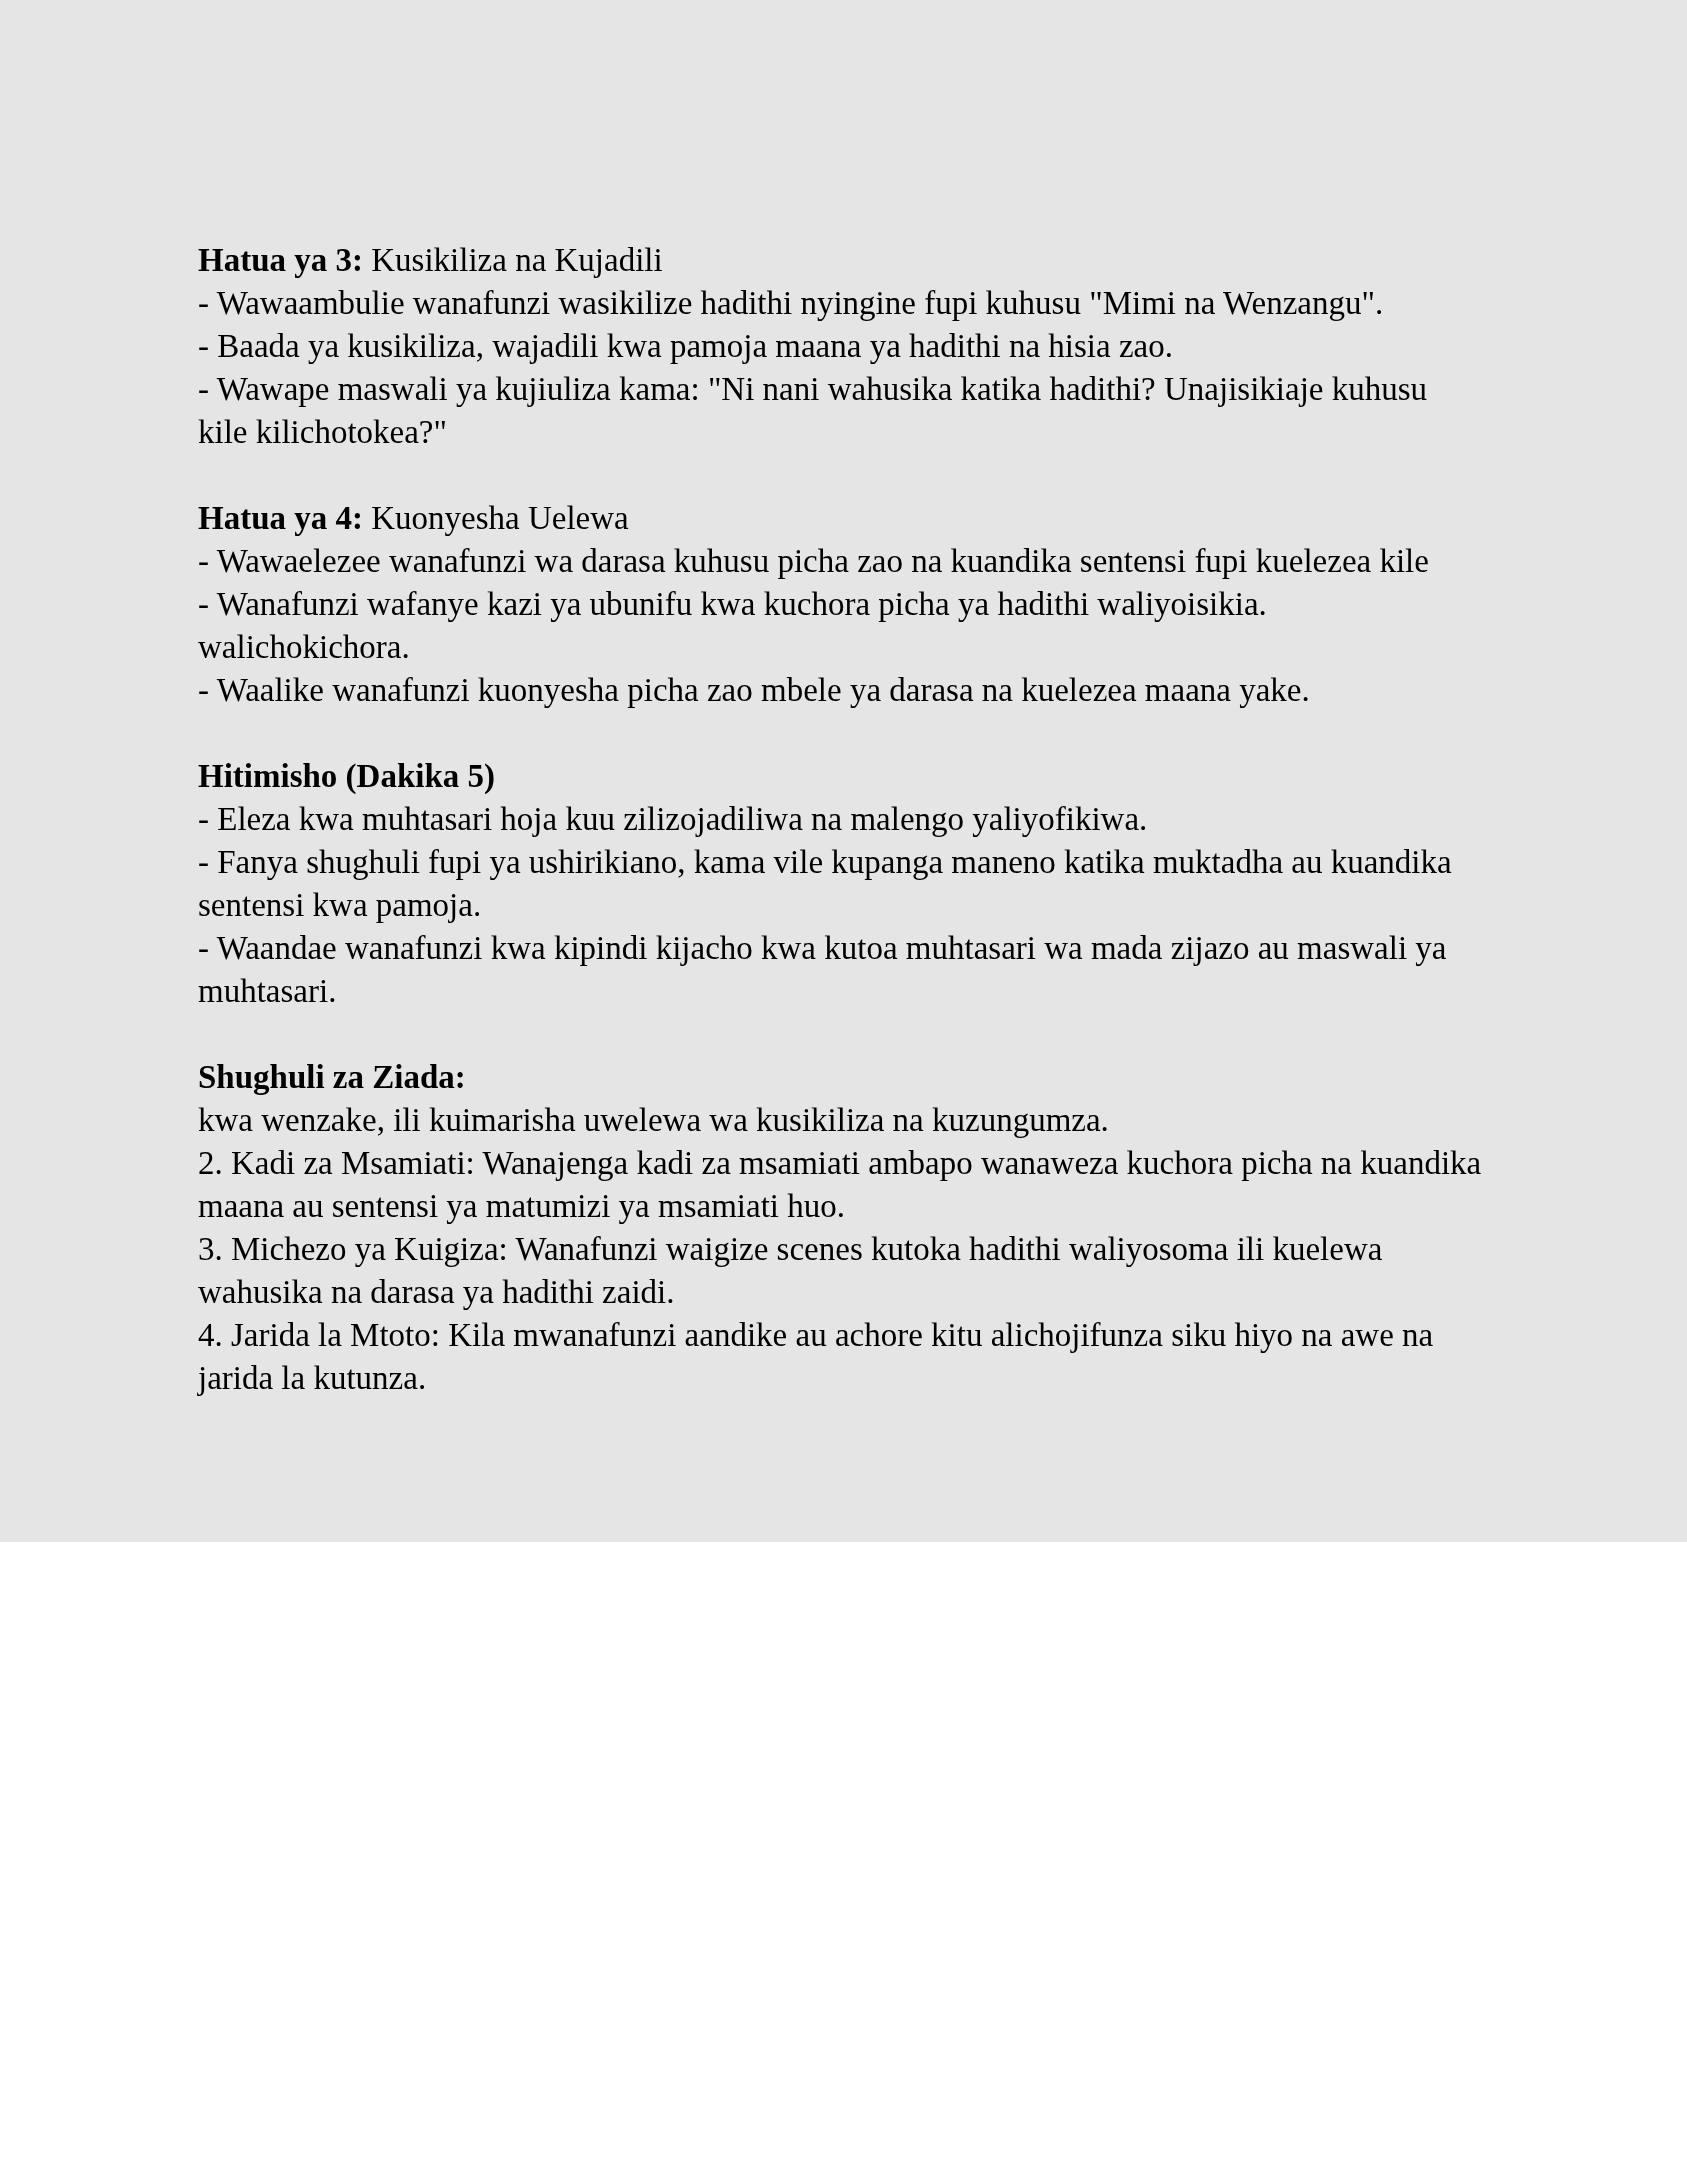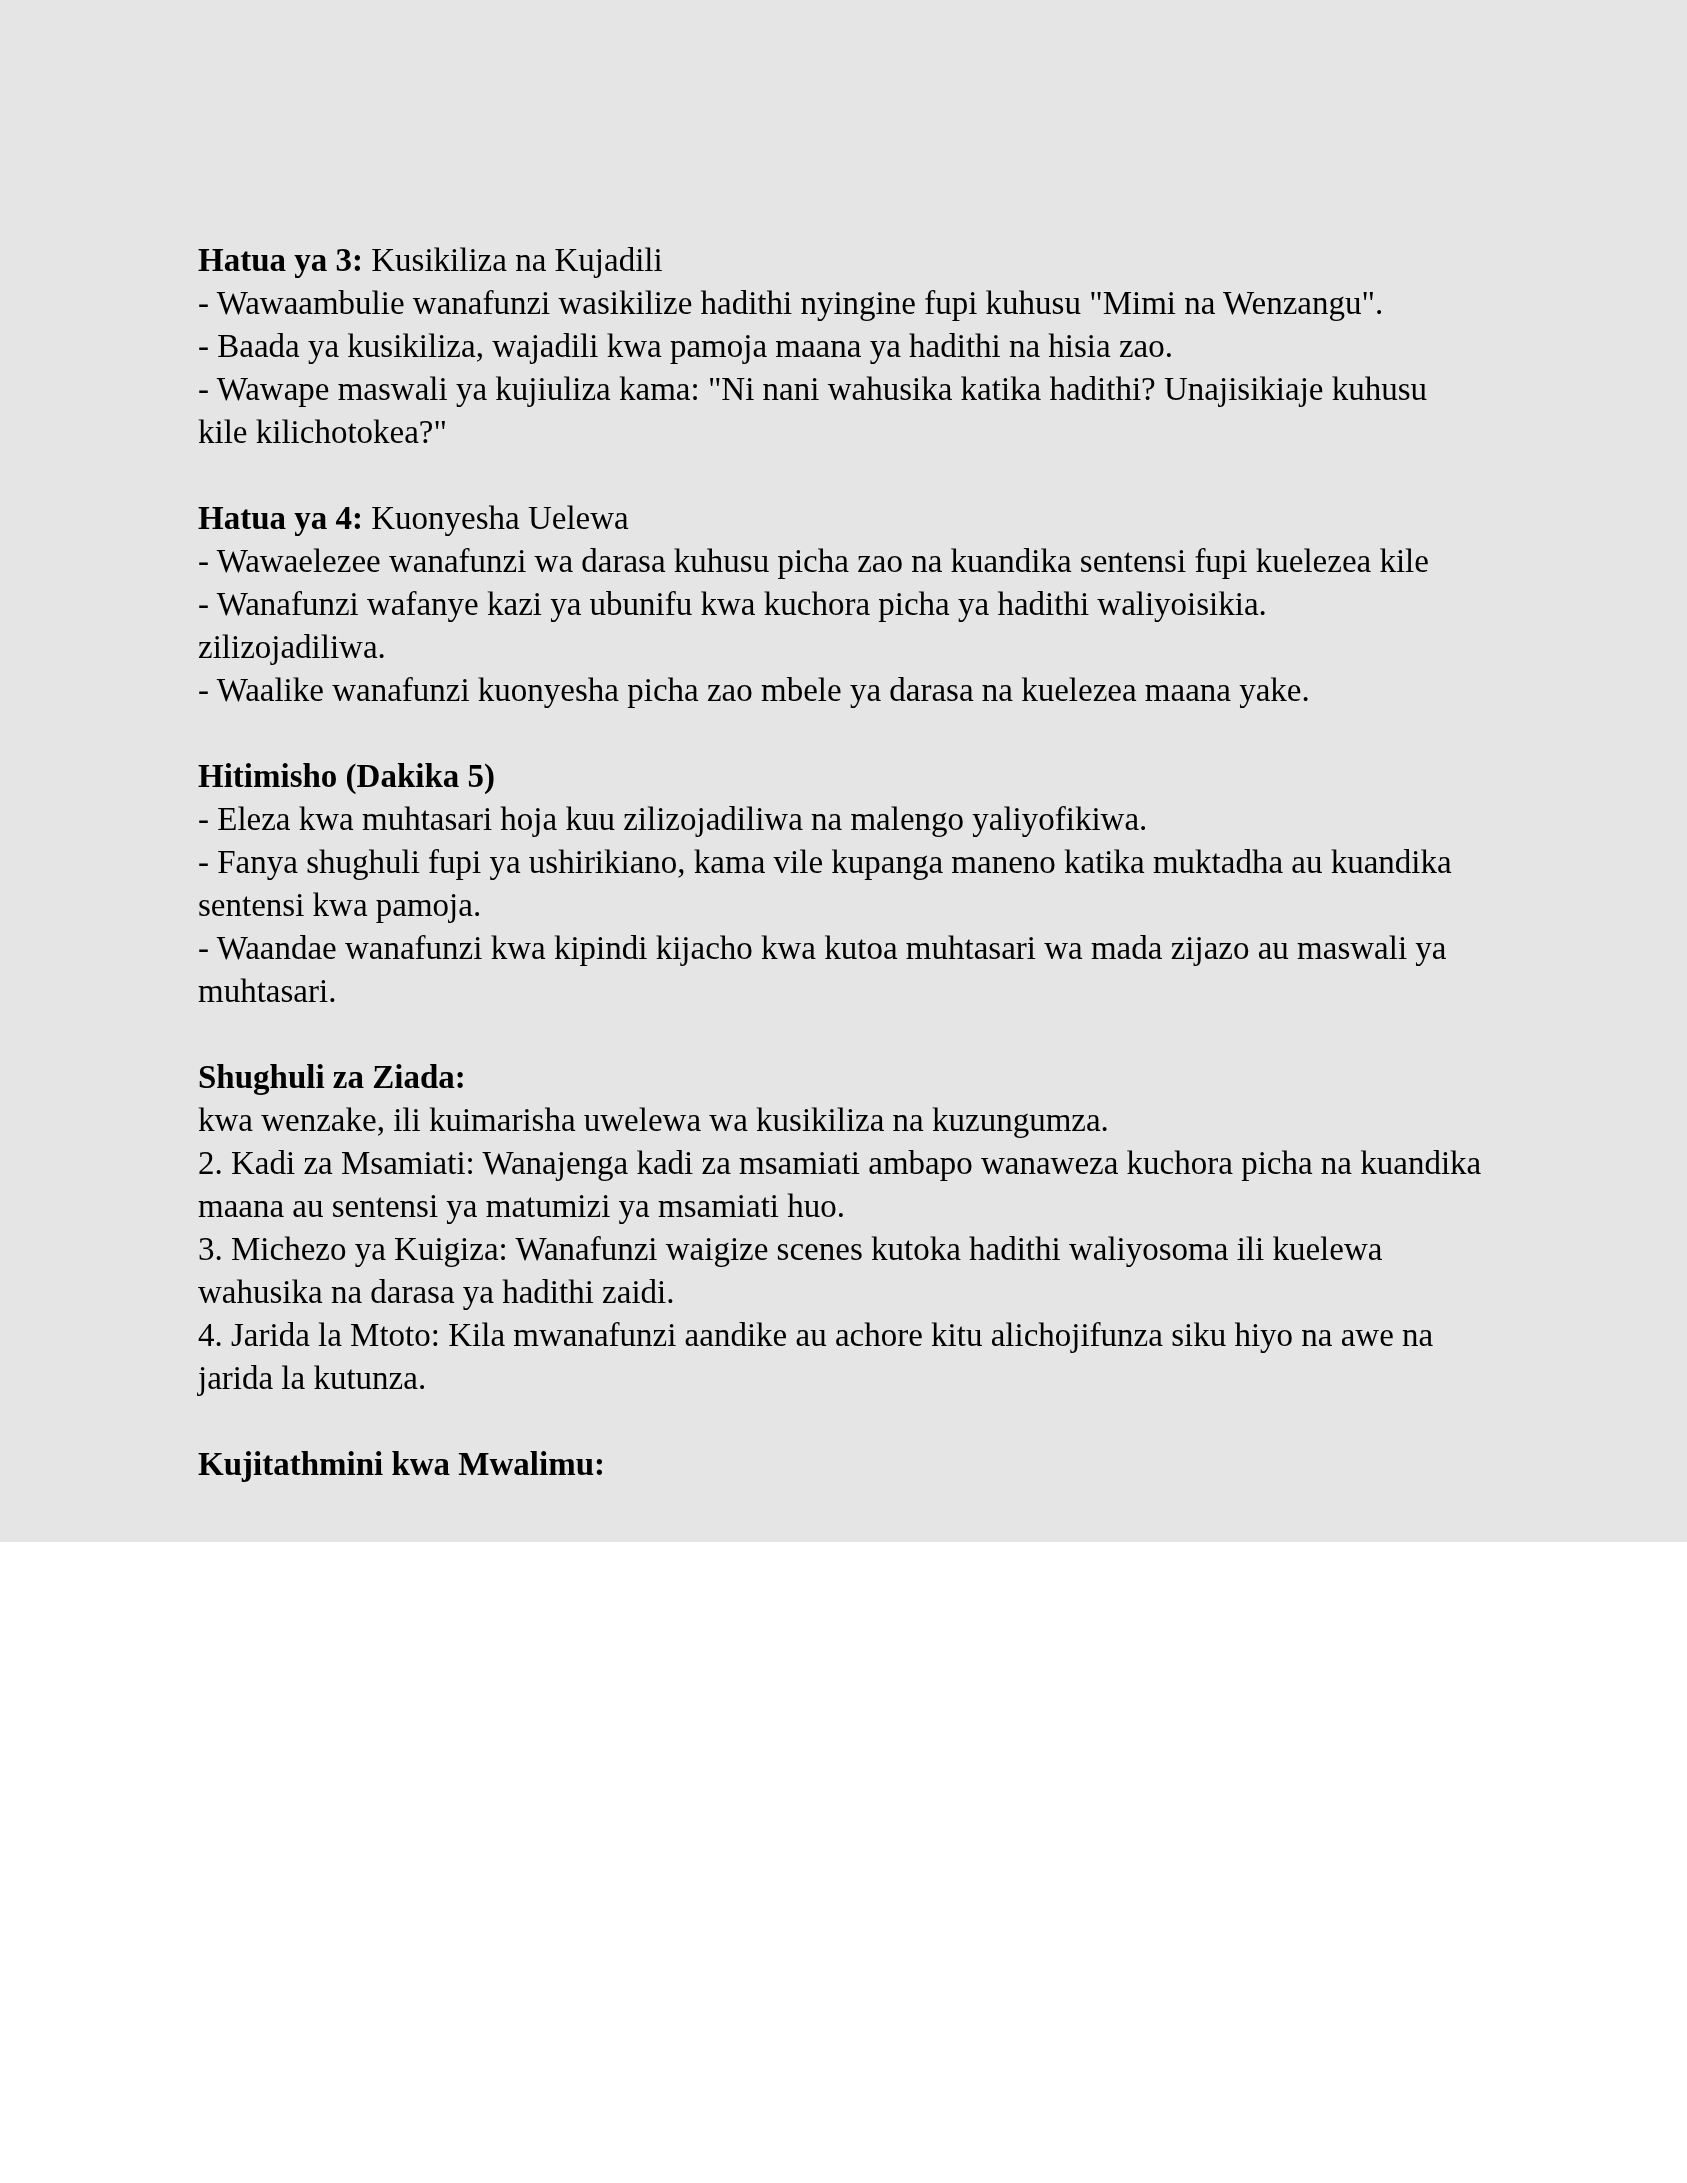"zilizojadiliwa." div.line { text: zilizojadiliwa -> walichokichora }
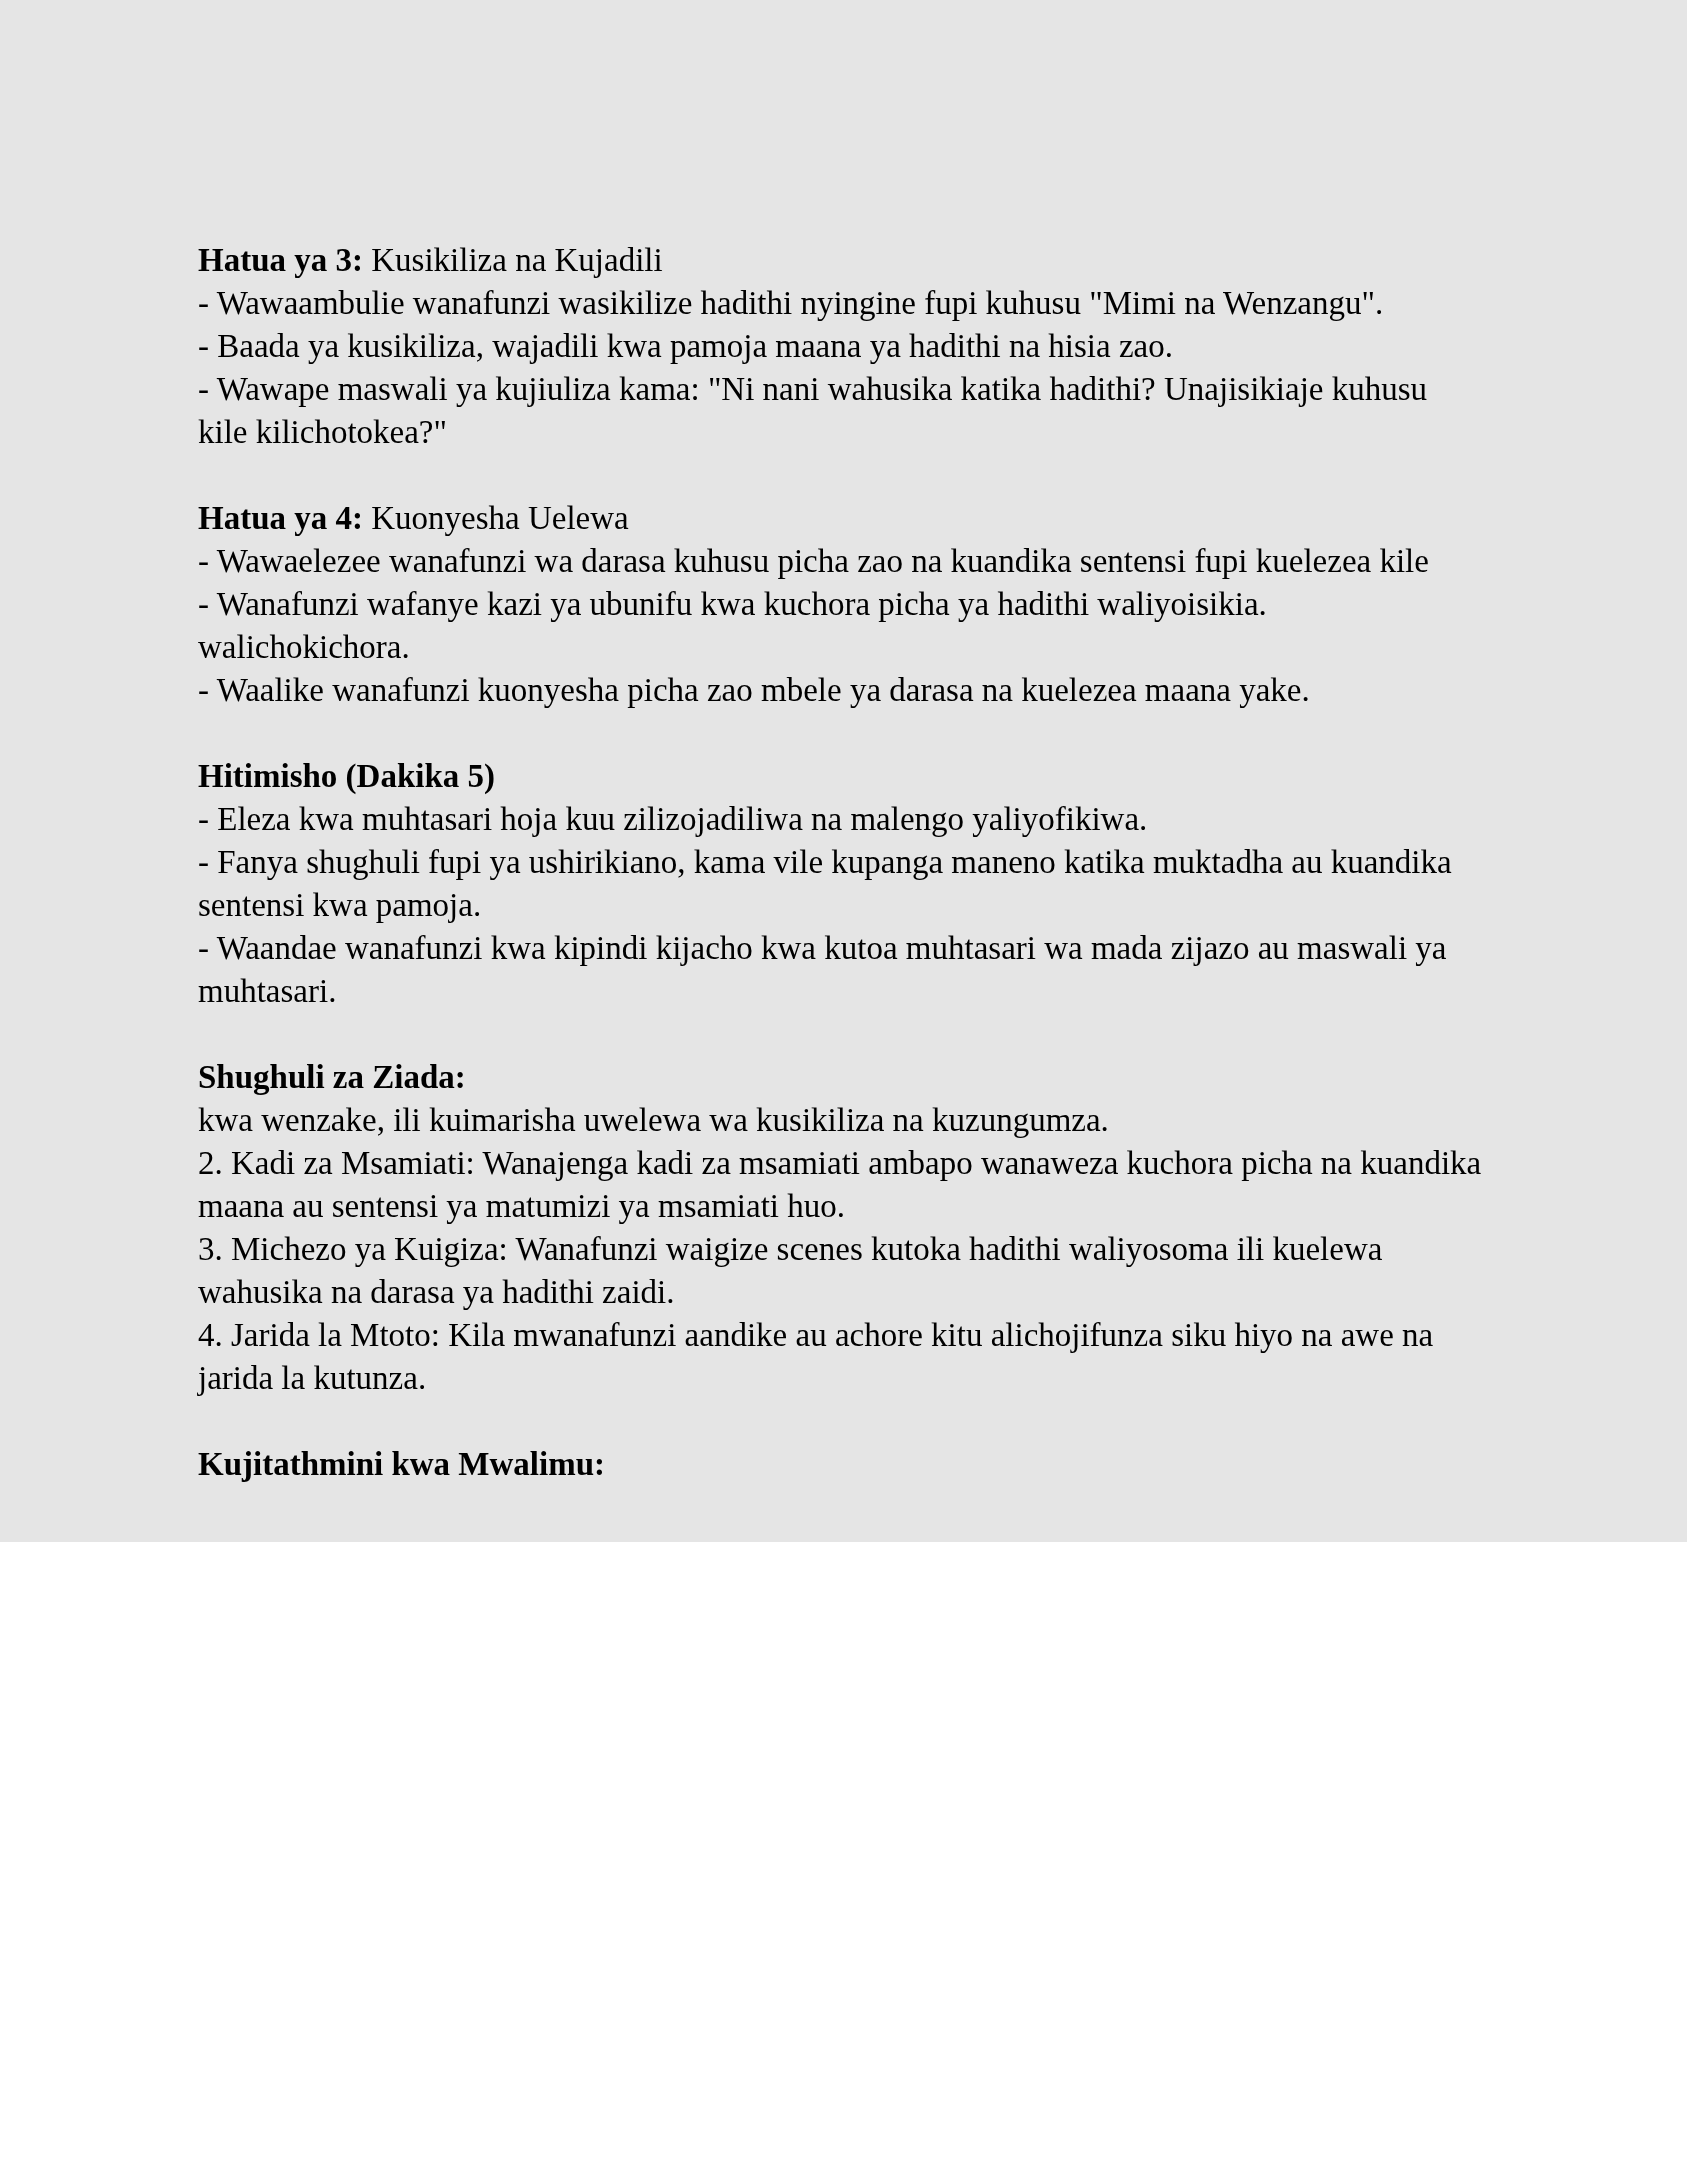"Kujitathmini kwa Mwalimu:" section.doc-section { html: <section> <div><span>Kujitathmini kwa Mwalimu:</span><span></span></div> <div></div> </section> -> none }
